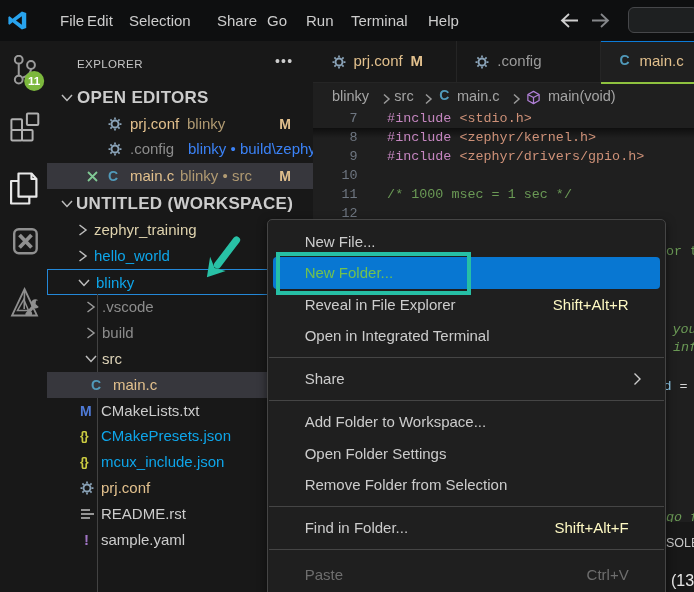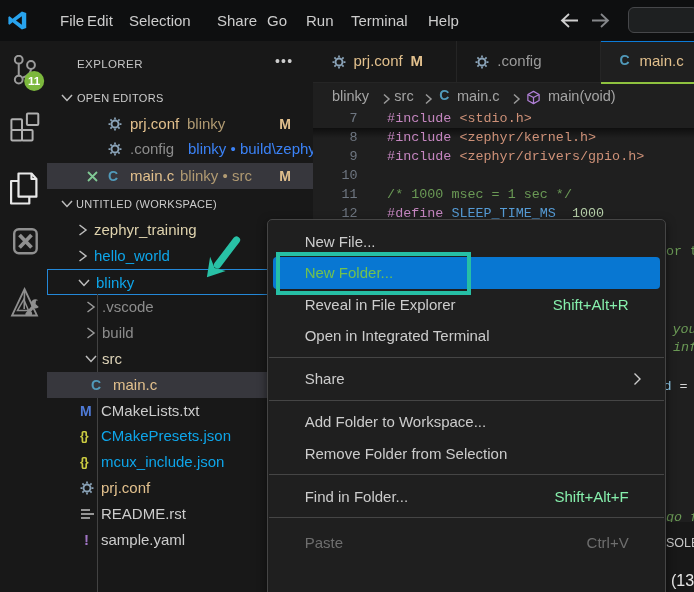"OPEN EDITORS" .hdr { font-size: 11px -> 17px; font-weight: normal -> bold }
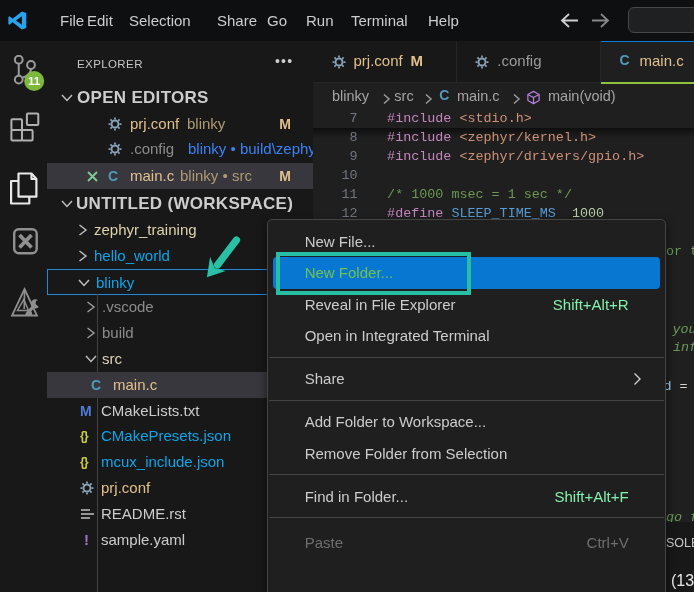"#define SLEEP_TIME_MS 1000" span.abs { html: <span><span>#define</span><span> </span><span>SLEEP_TIME_MS</span><span>&nbsp;&nbsp;</span><span>1000</span></span> -> none }
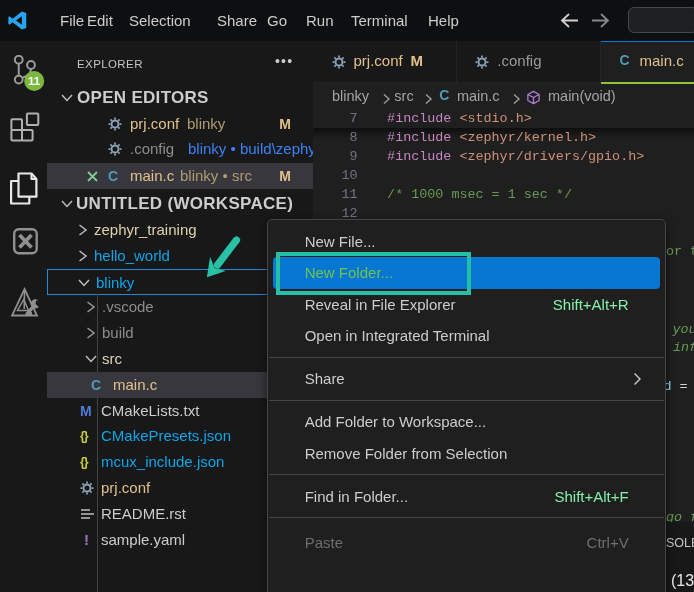"Shift+Alt+R" .msc { color: #86efac -> #fef9c3 }
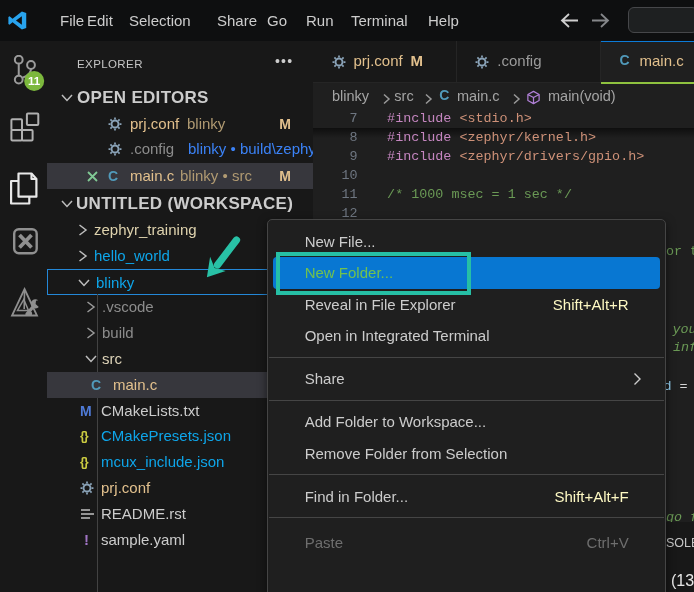"Open Folder Settings" div.mrow { html: none -> <div>Open Folder Settings</div> }
